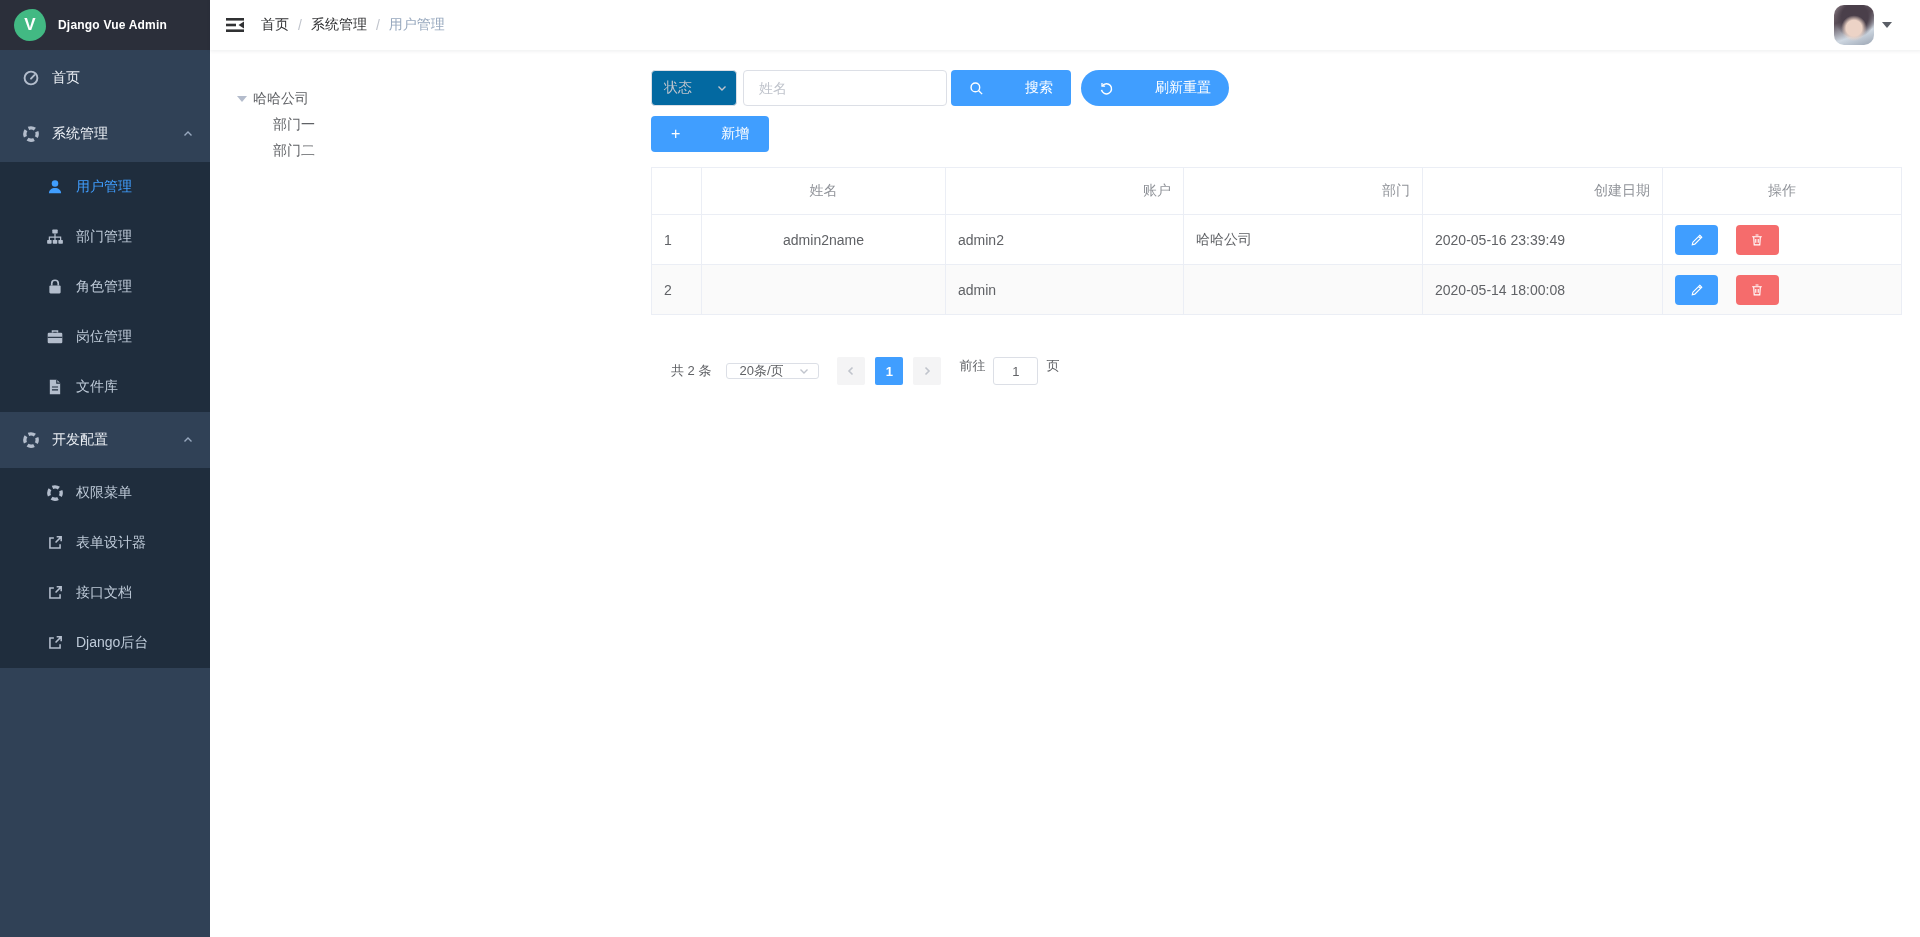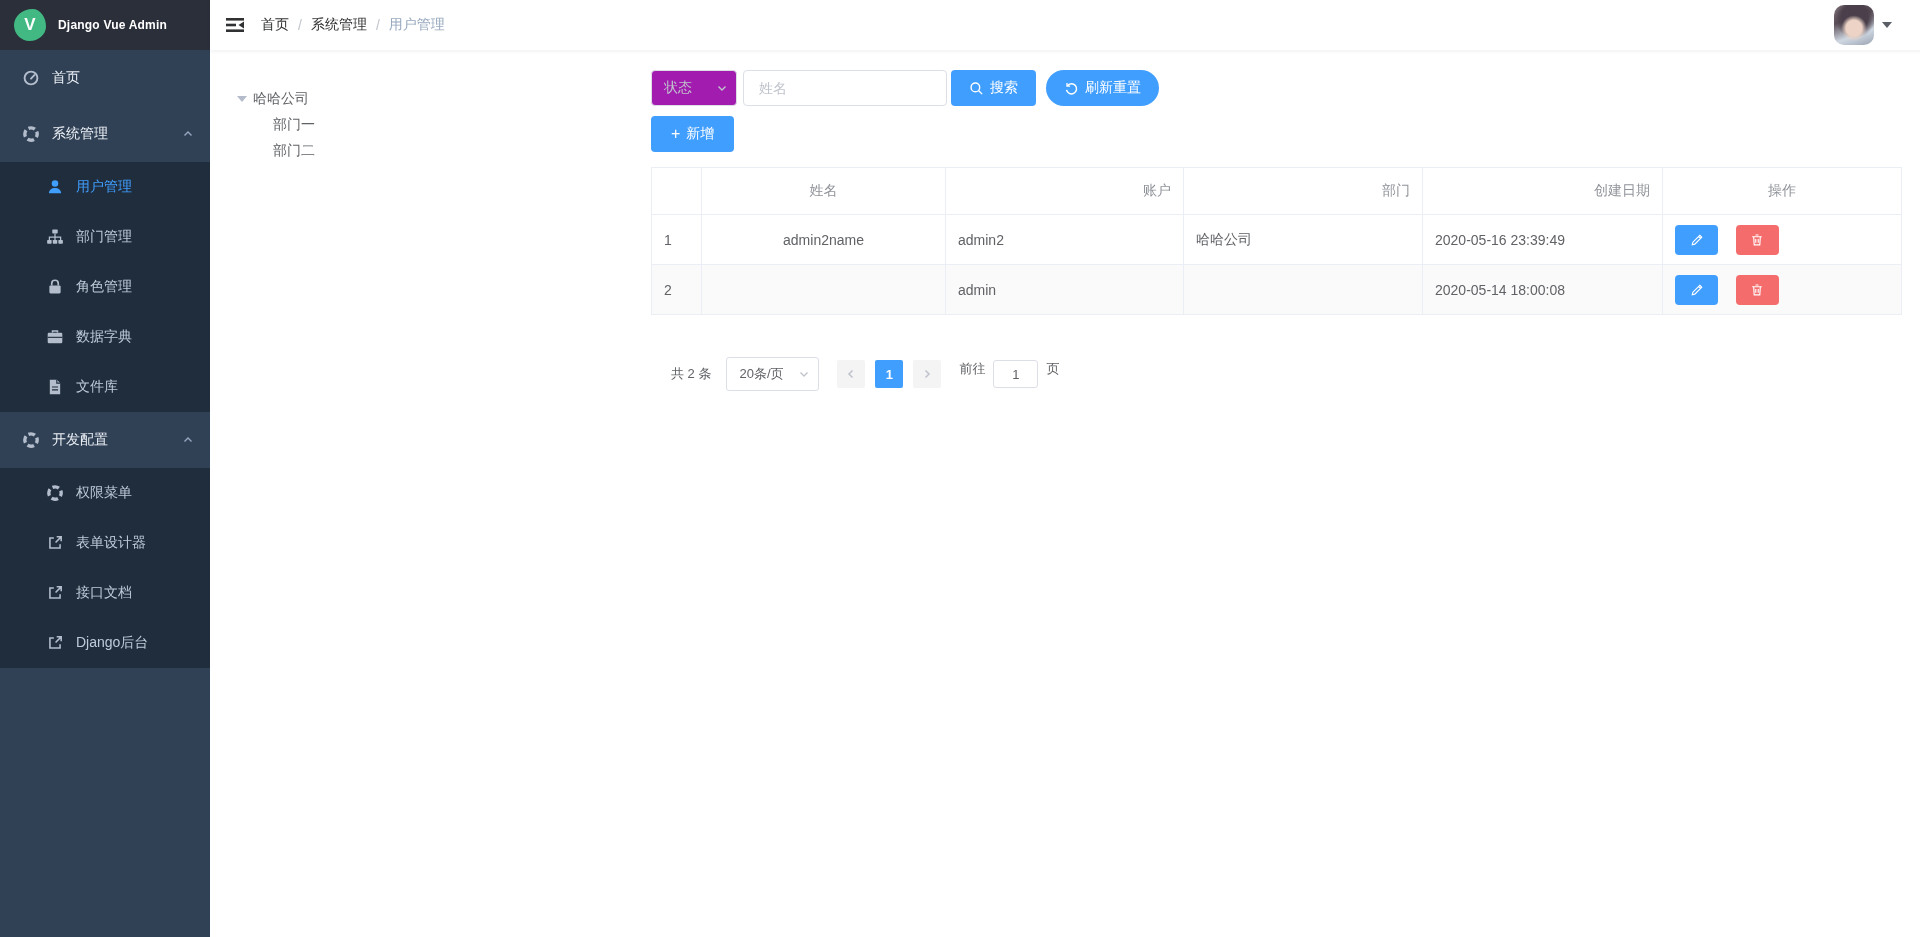"状态" .select-box { background: #a21caf -> #0369a1 }
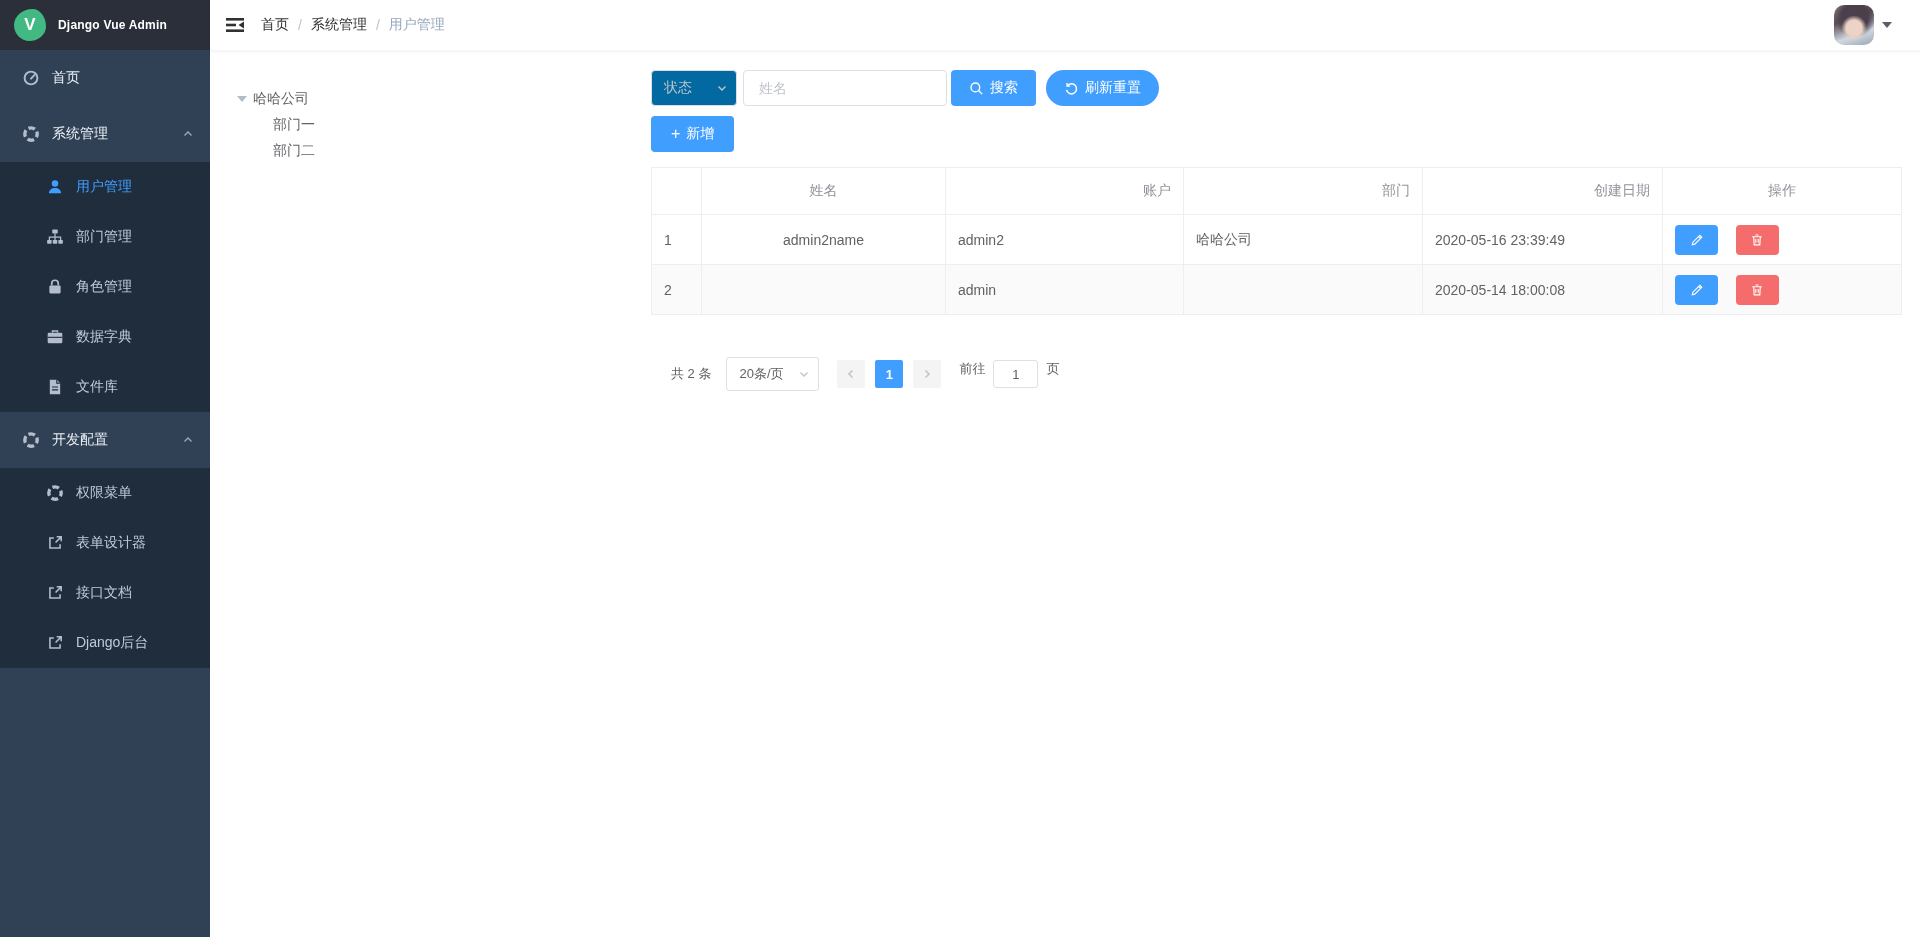"搜索" .btn { gap: none -> 35px }
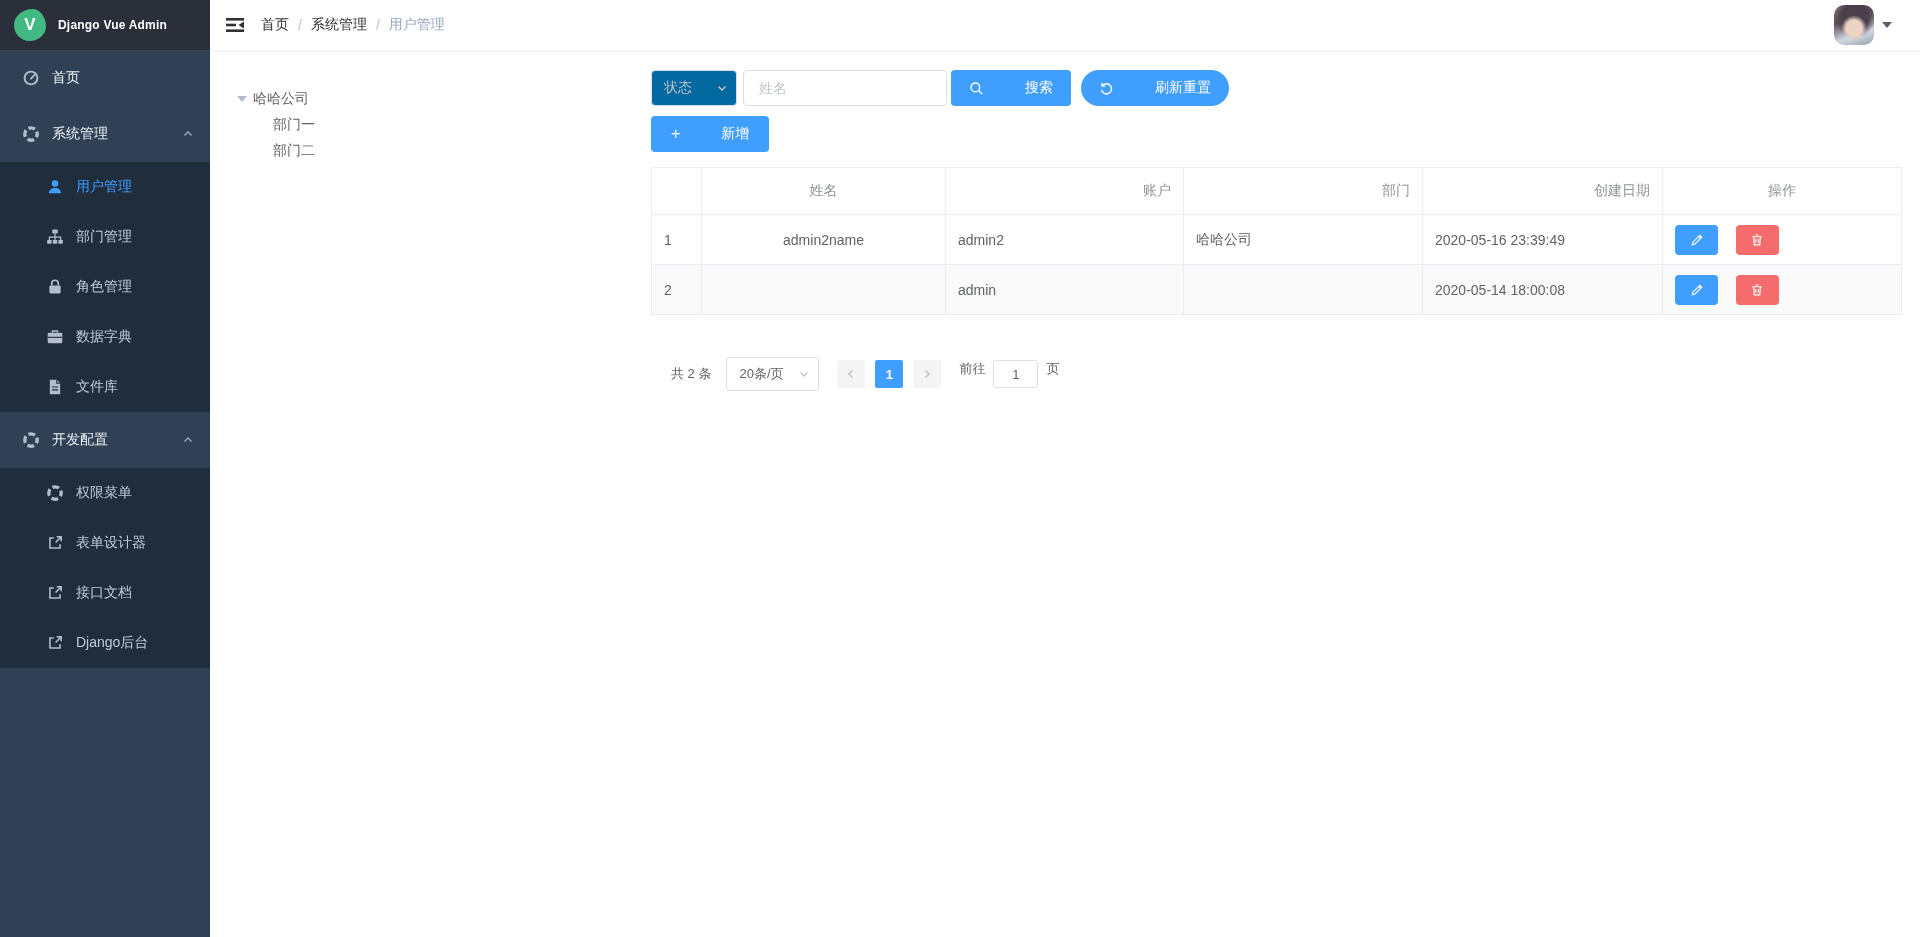"数据字典" span { text: 数据字典 -> 岗位管理 }
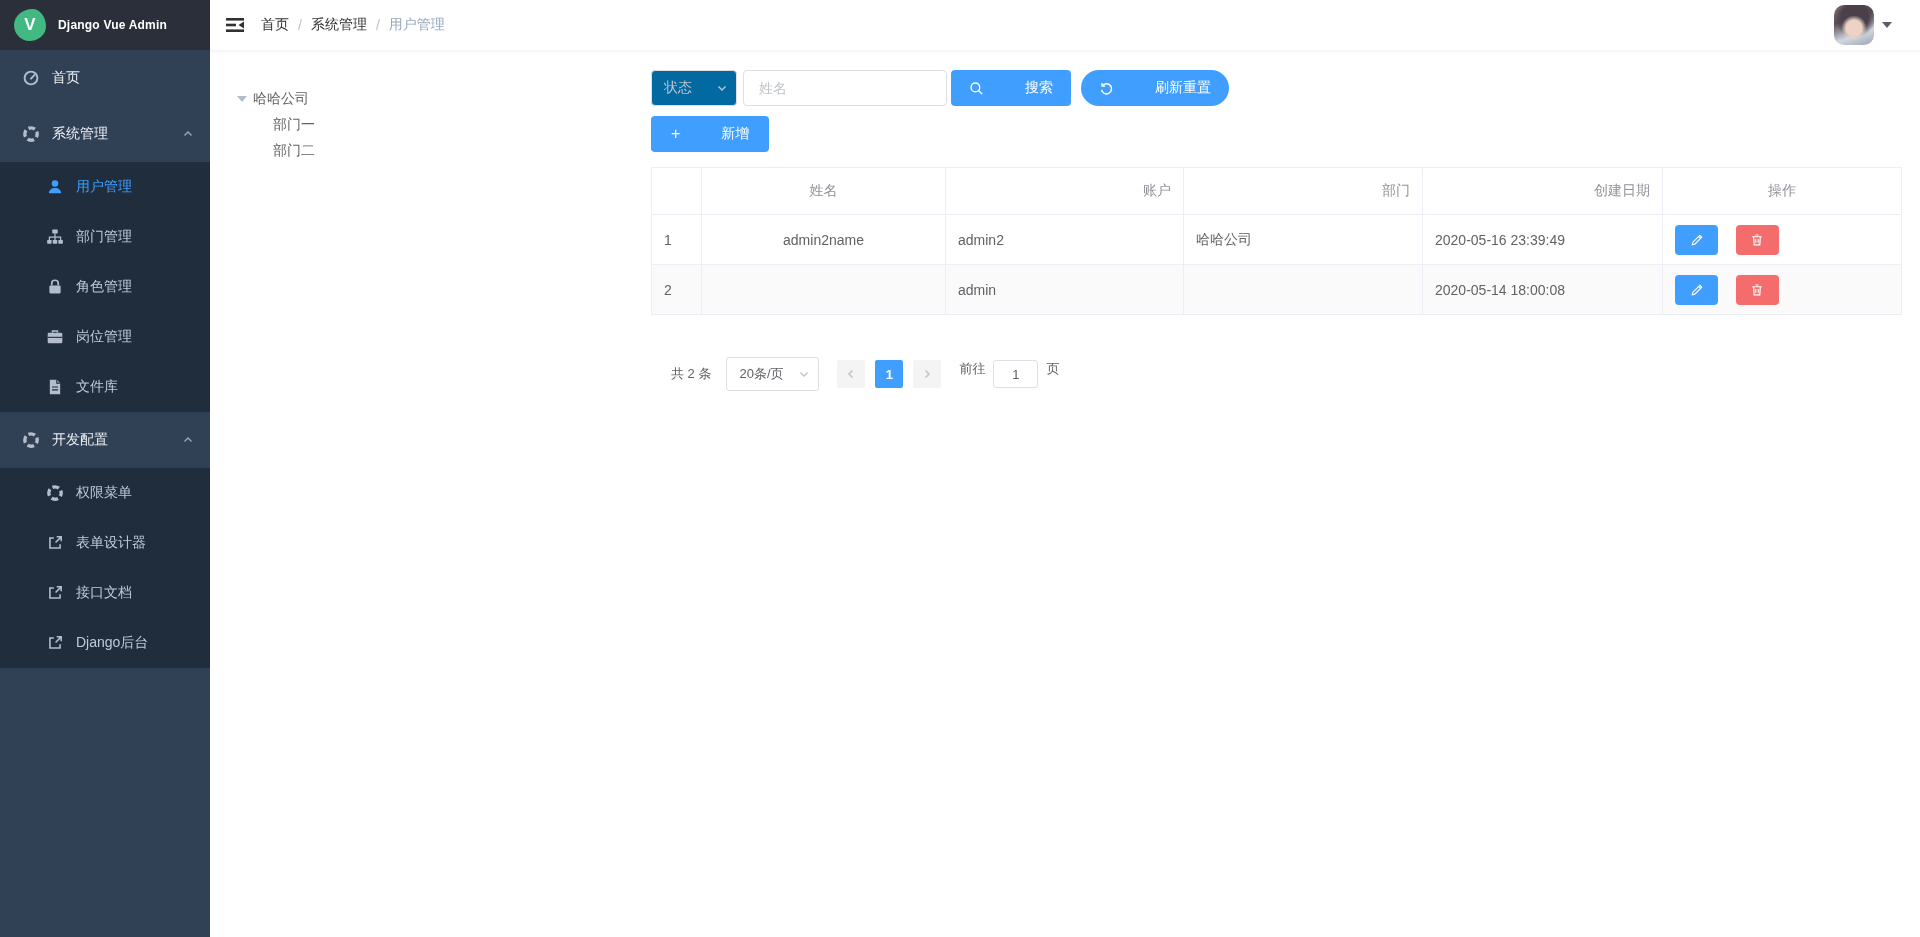"20条/页" .pg-size { height: 34px -> 16px }
